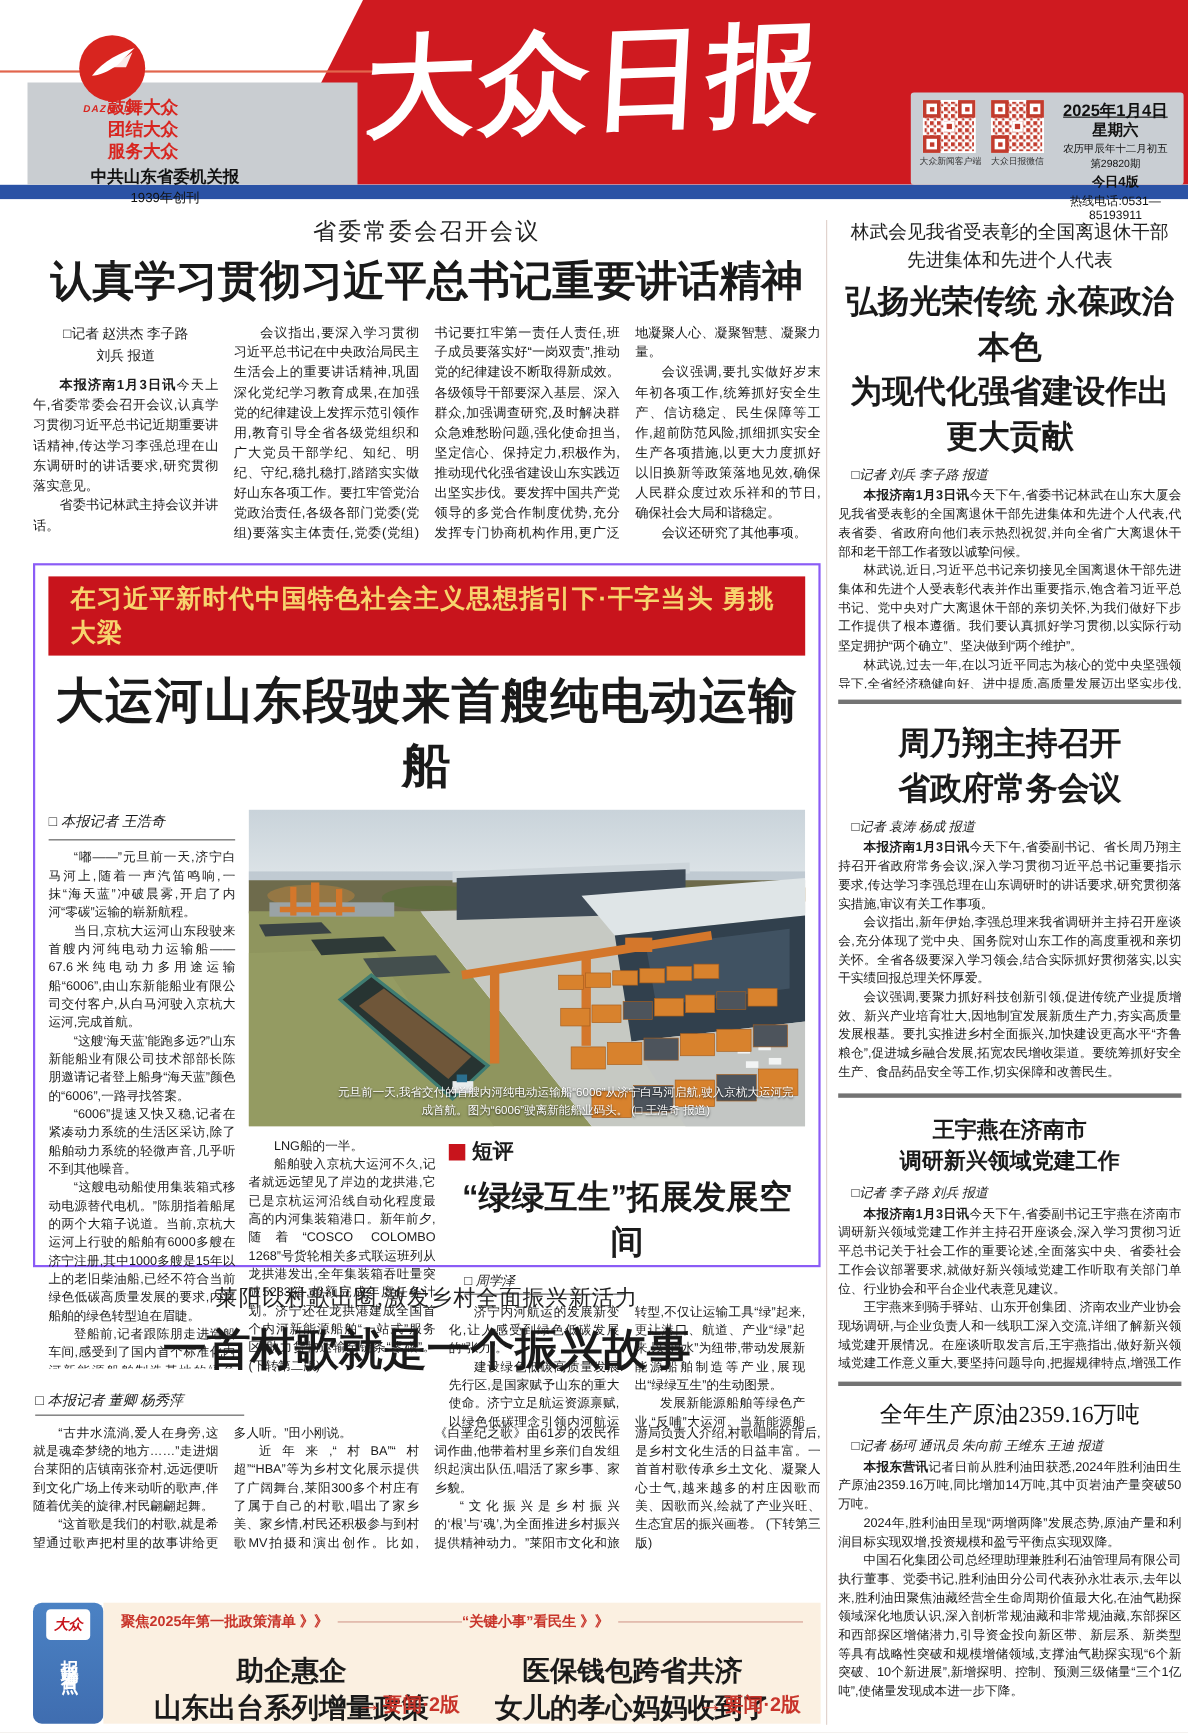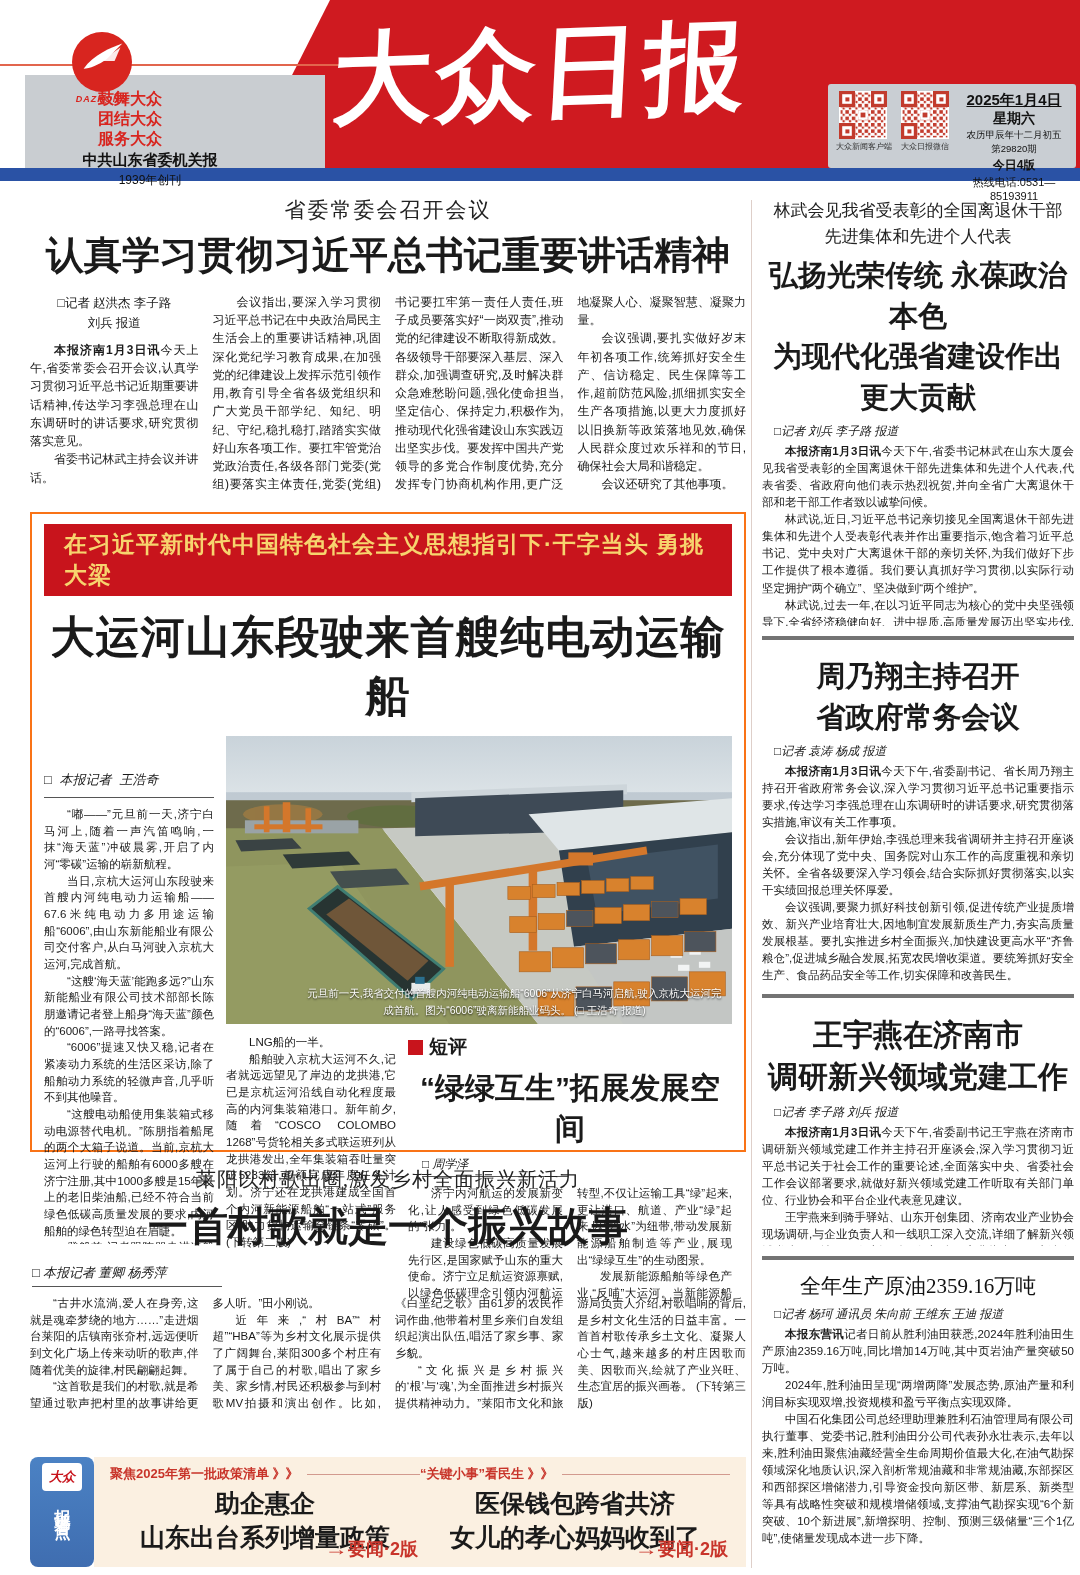"在习近平新时代中国特色社会主义思想指引下·干字当头 勇挑大梁" .feature { border: 2px solid #f97316 -> 2px solid #8b5cf6 }
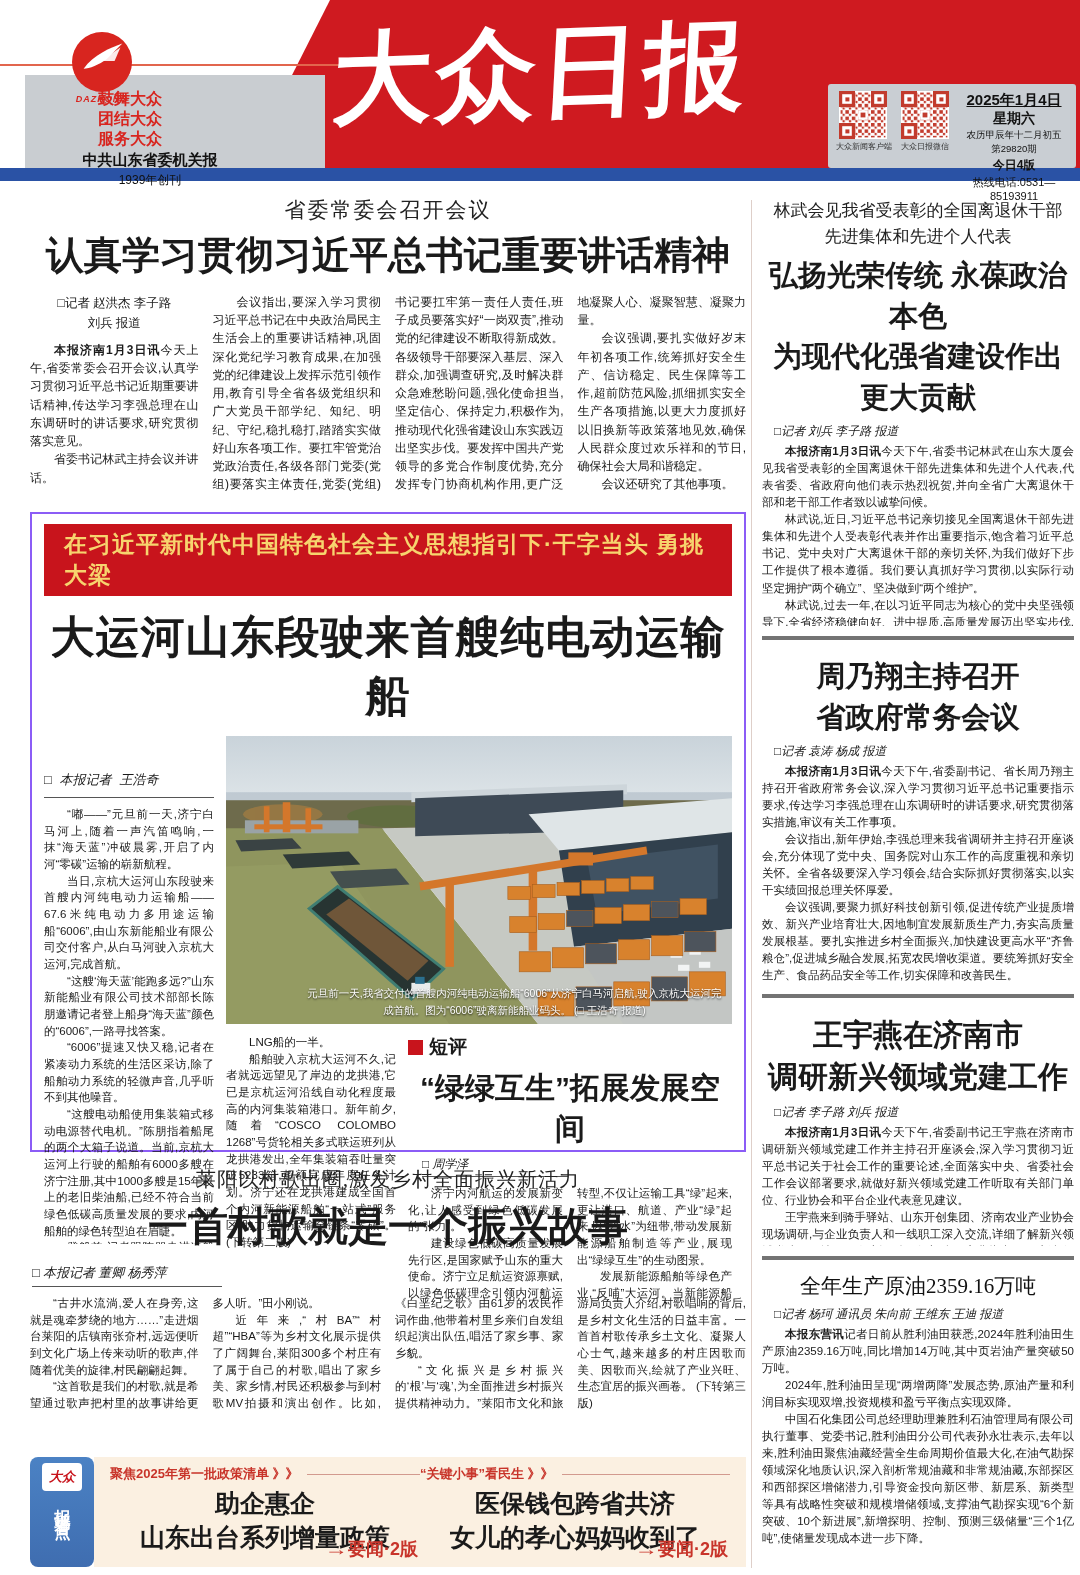"□ 本报记者 王浩奇" .f-byline { font-family: Liberation Mono, monospace -> Liberation Sans, sans-serif; margin-top: 34px -> none }
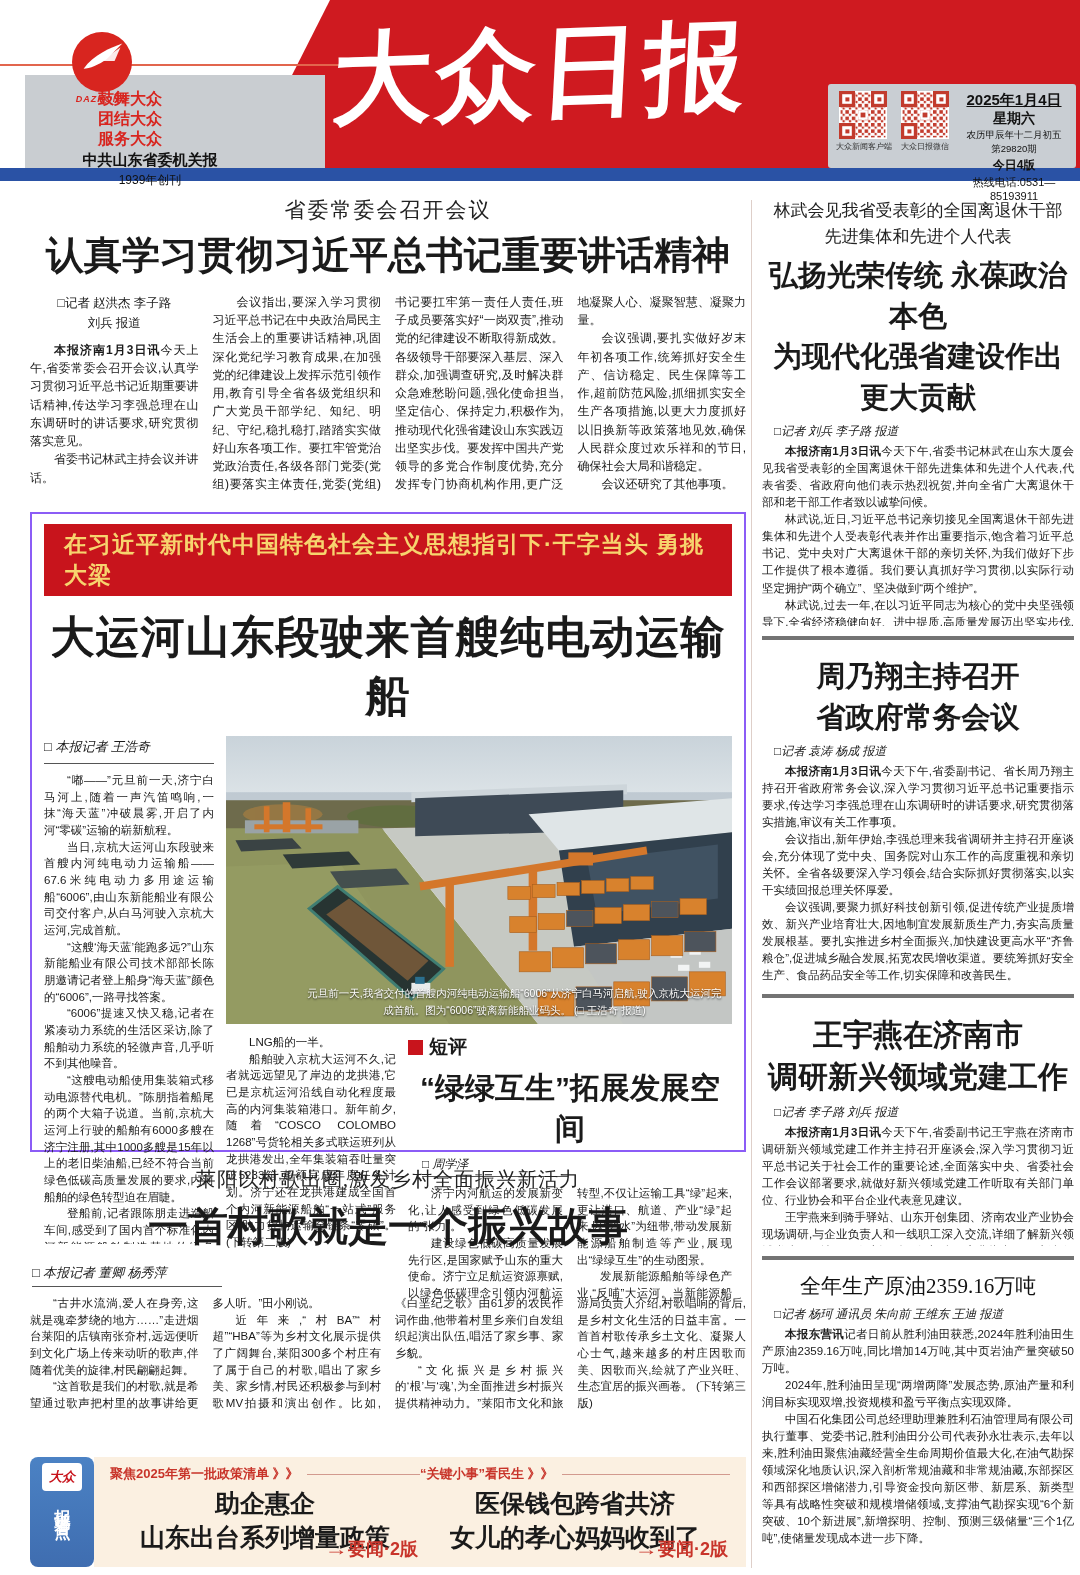"王宇燕在济南市" .rs-headline { font-size: 30px -> 20px }
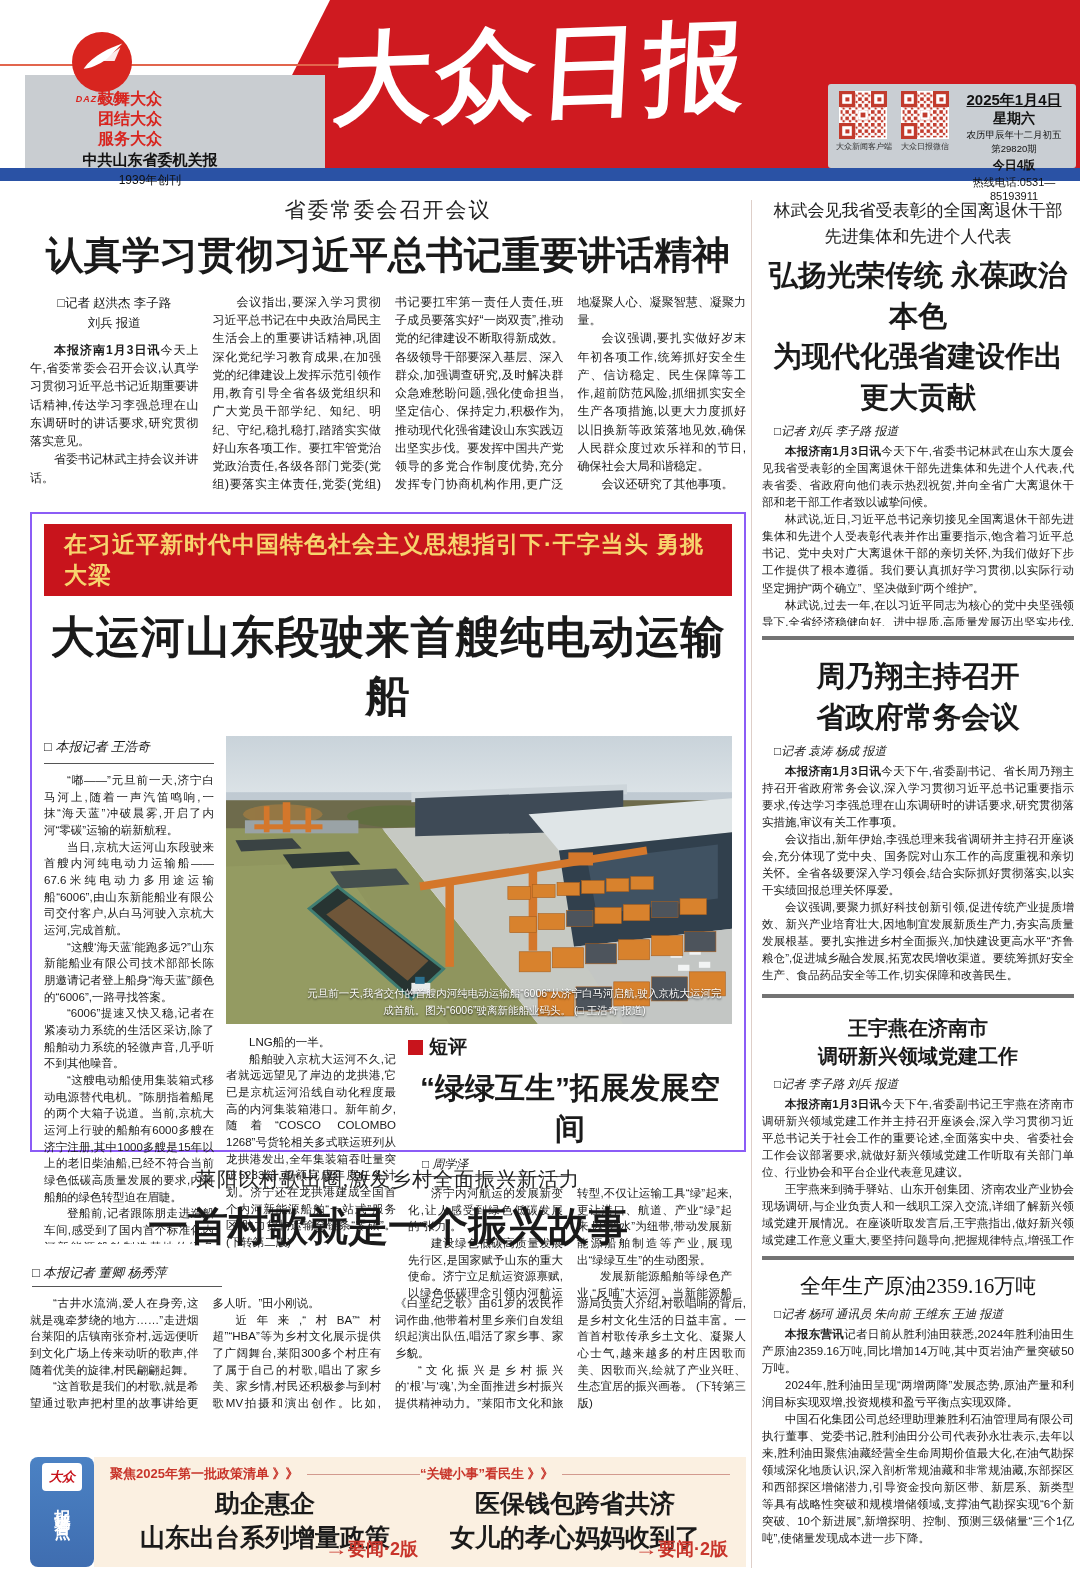"助企惠企" .k-head { margin-top: 4px -> 20px }
